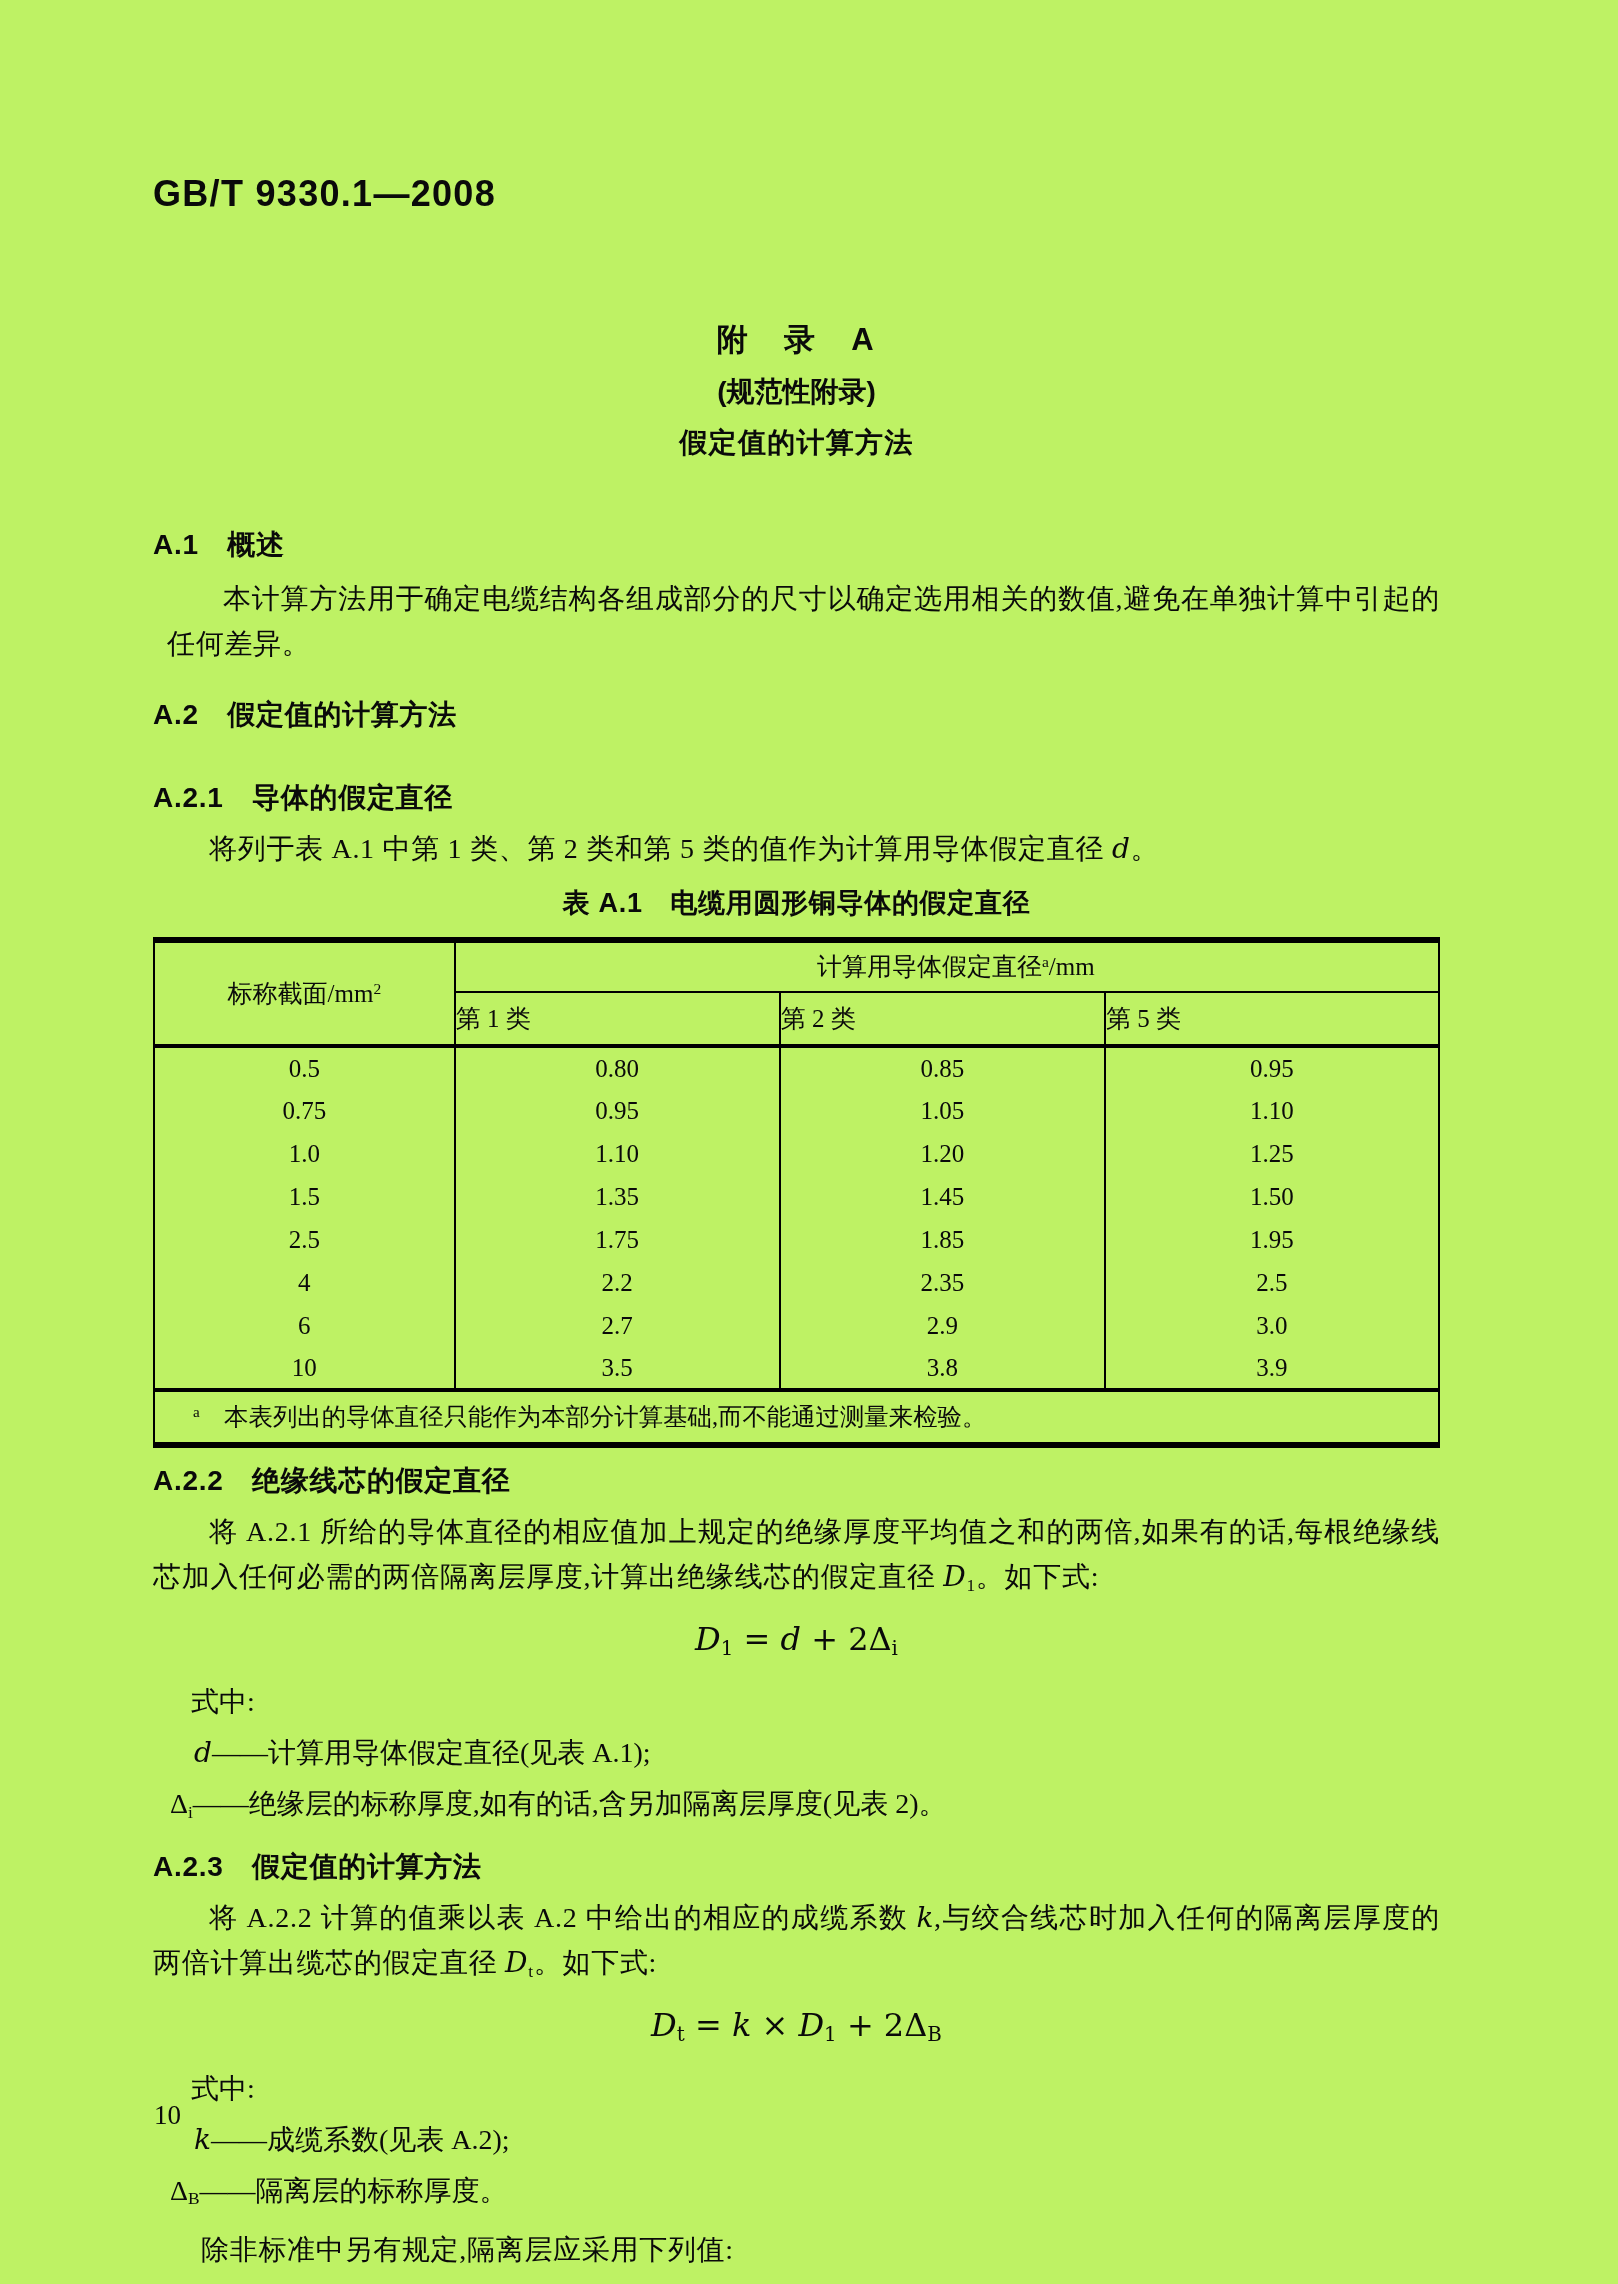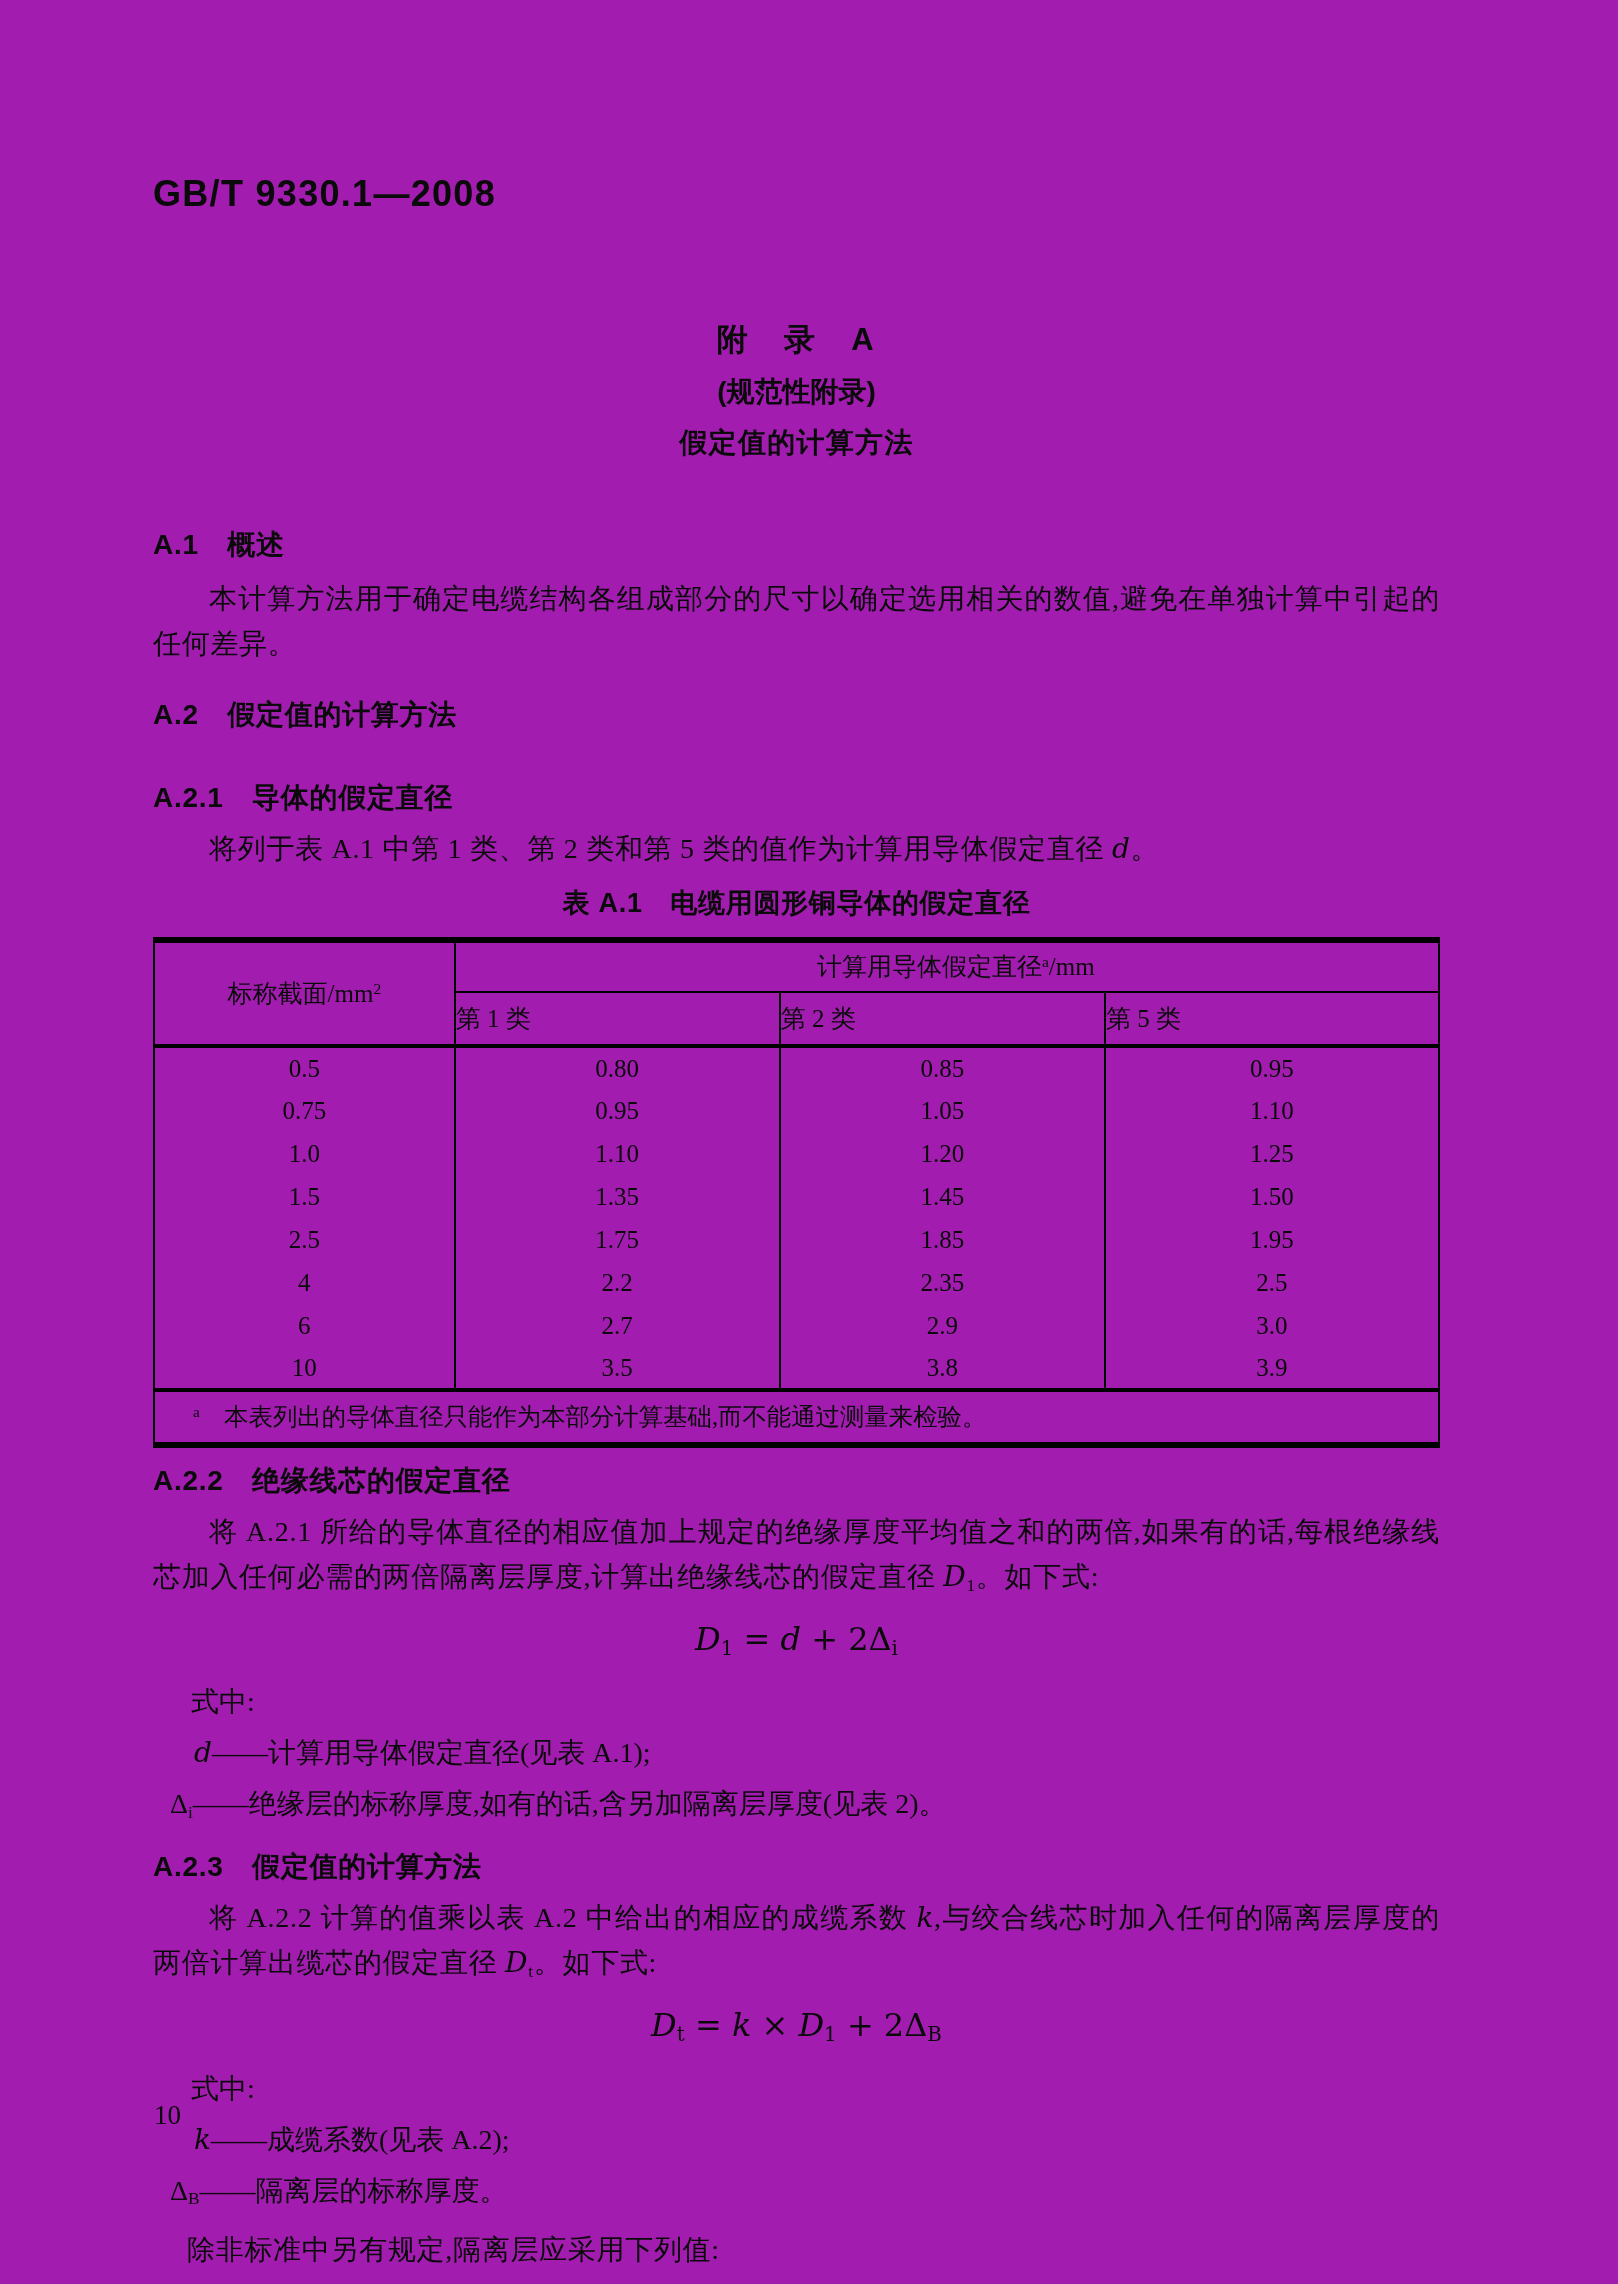"GB/T 9330.1—2008" .page { background: #a21caf -> #bef264 }
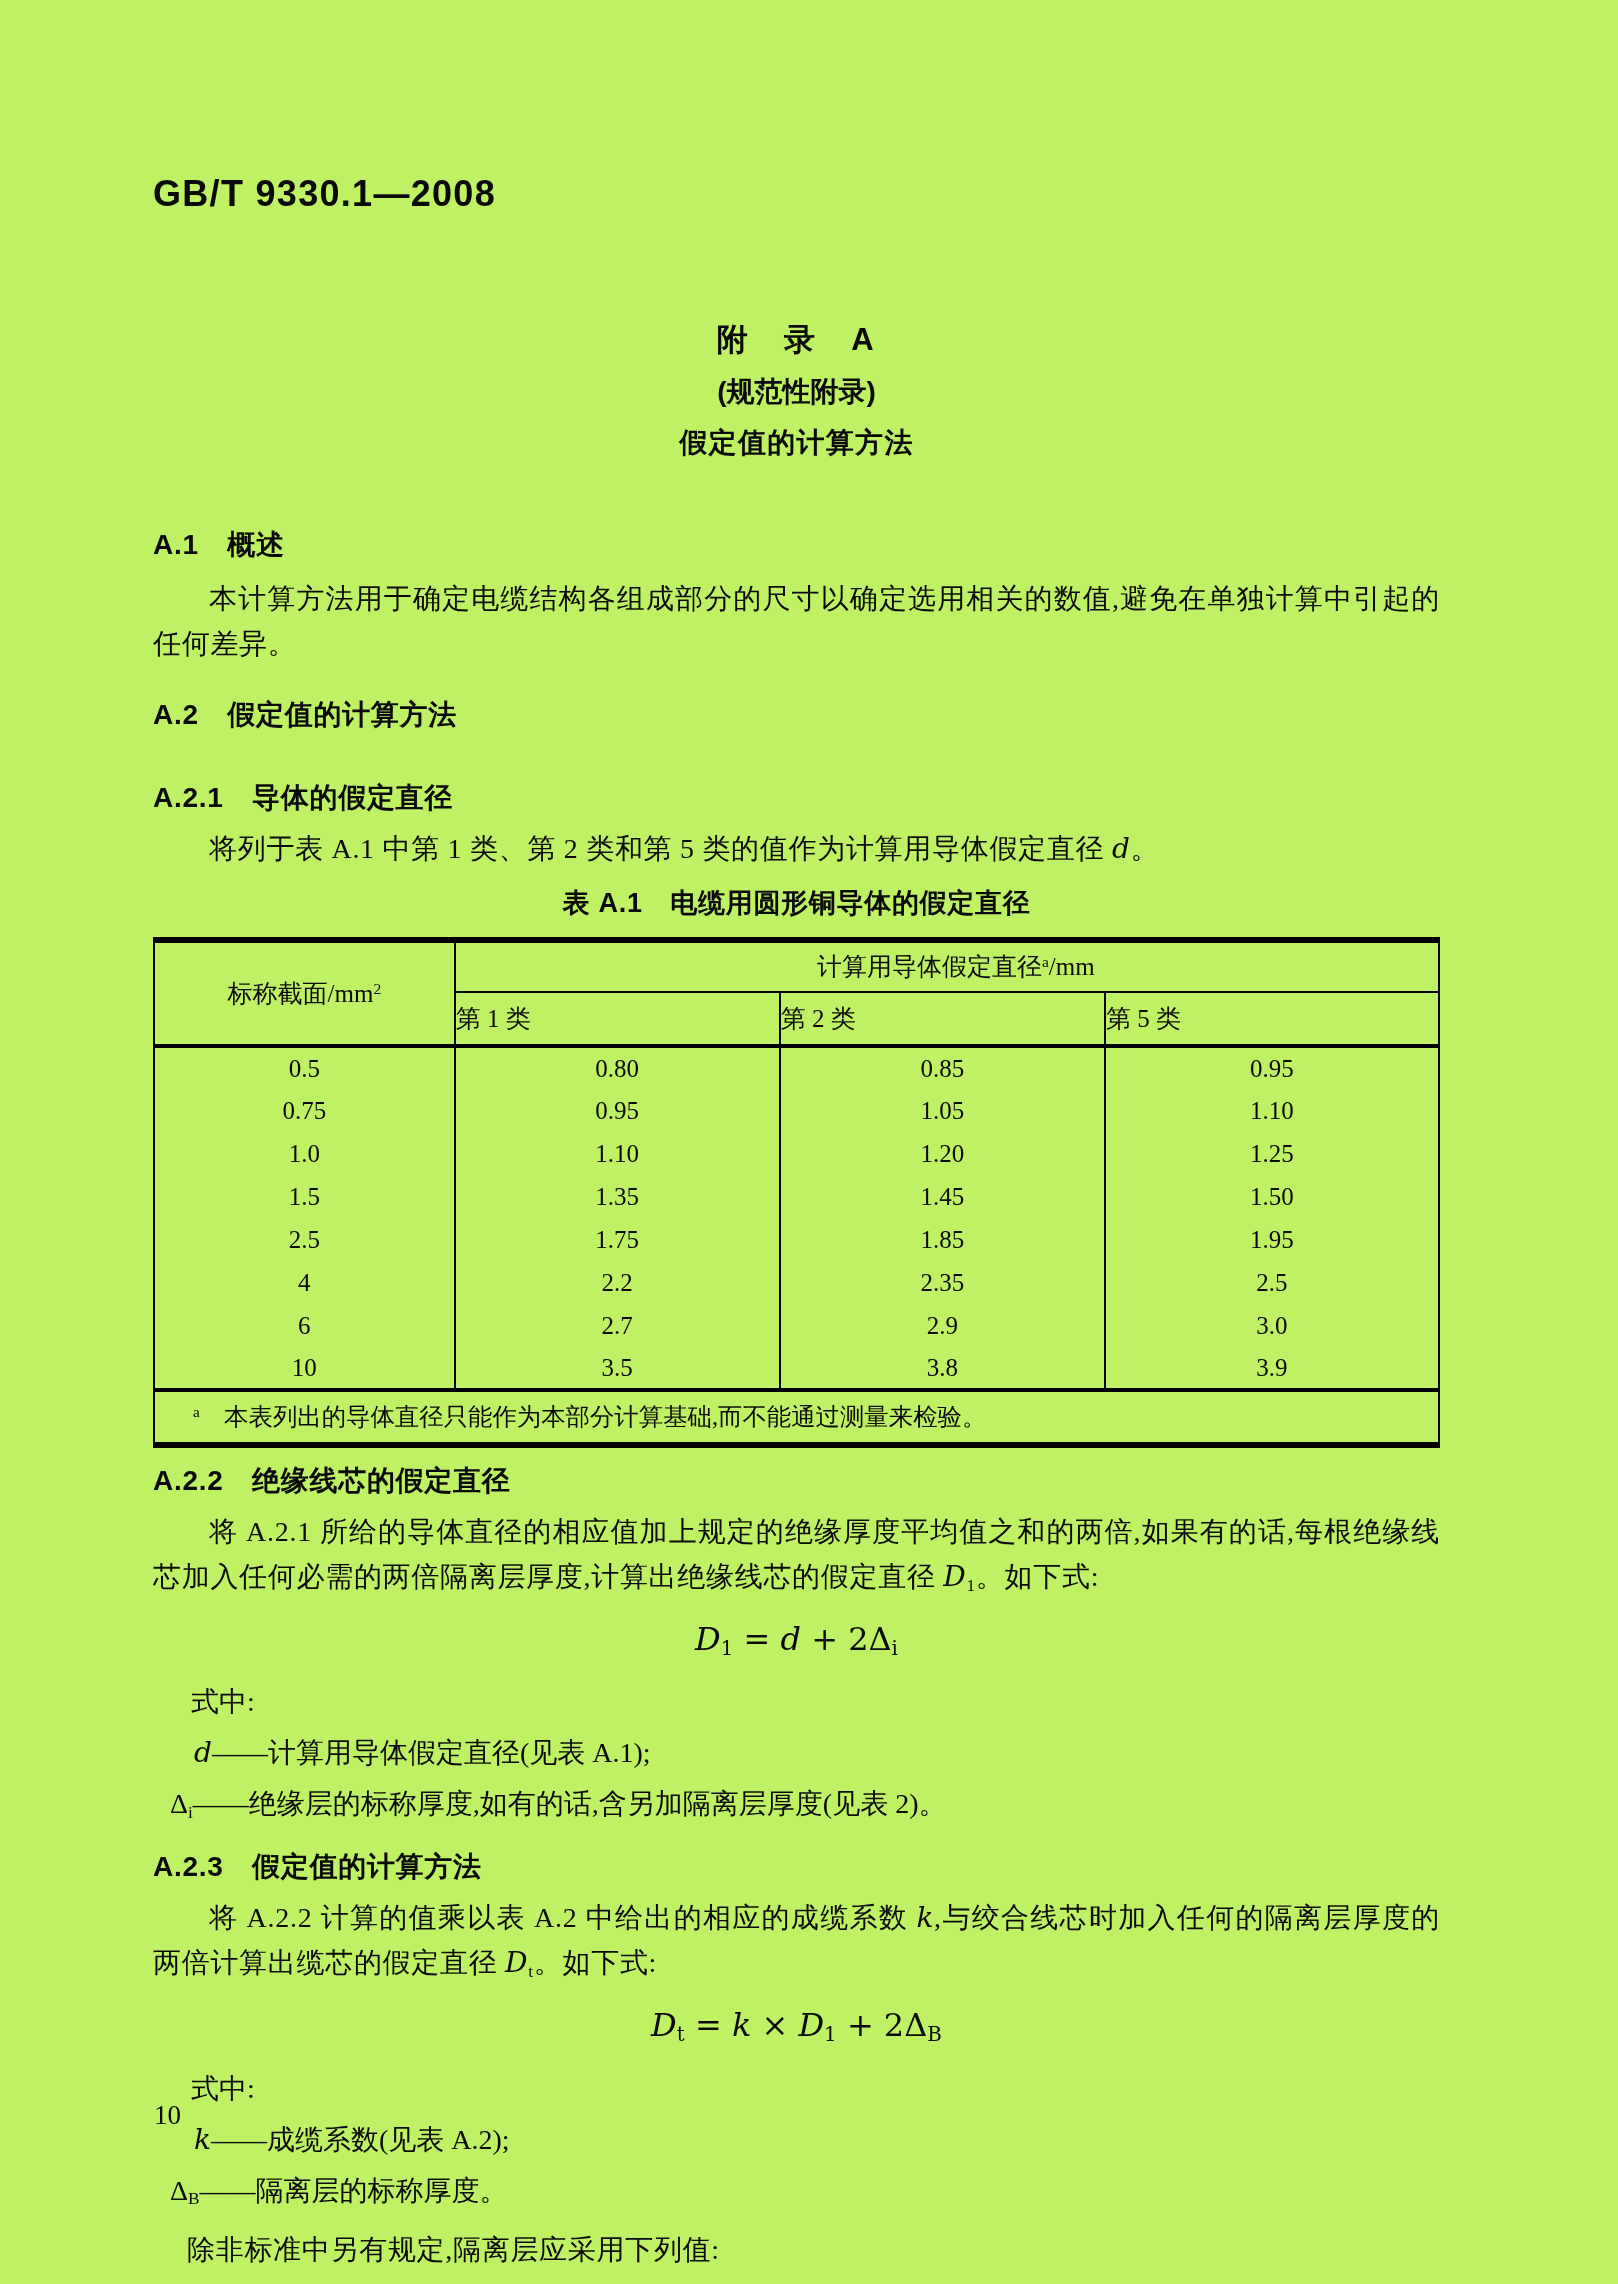"本计算方法用于确定电缆结构各组成部分的尺寸以确定选用相关的数值,避免在单独计算中" .mt-m { margin-left: none -> 14px }
